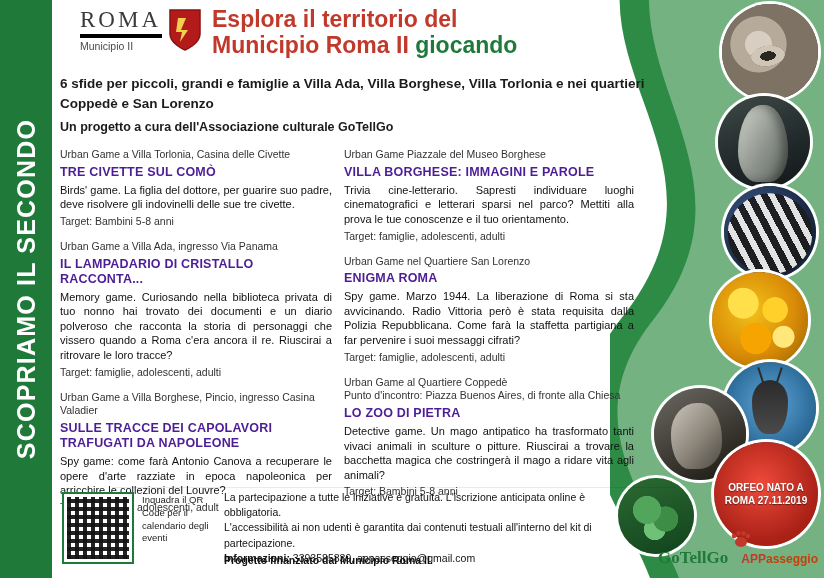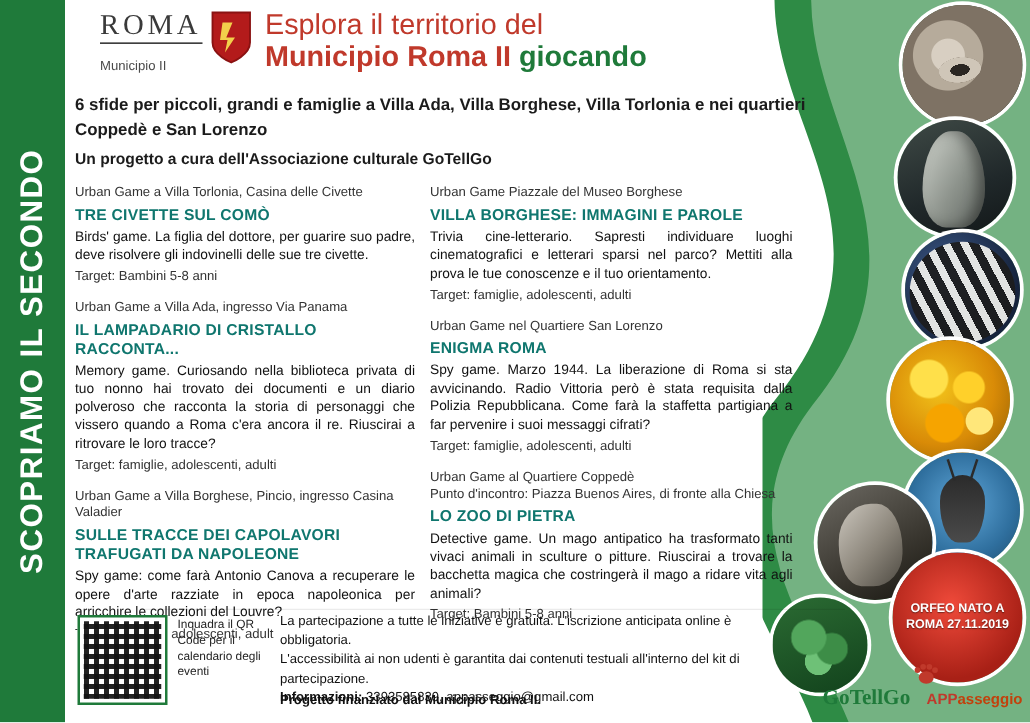"Esplora il territorio del" .t-line1 { font-weight: normal -> bold }
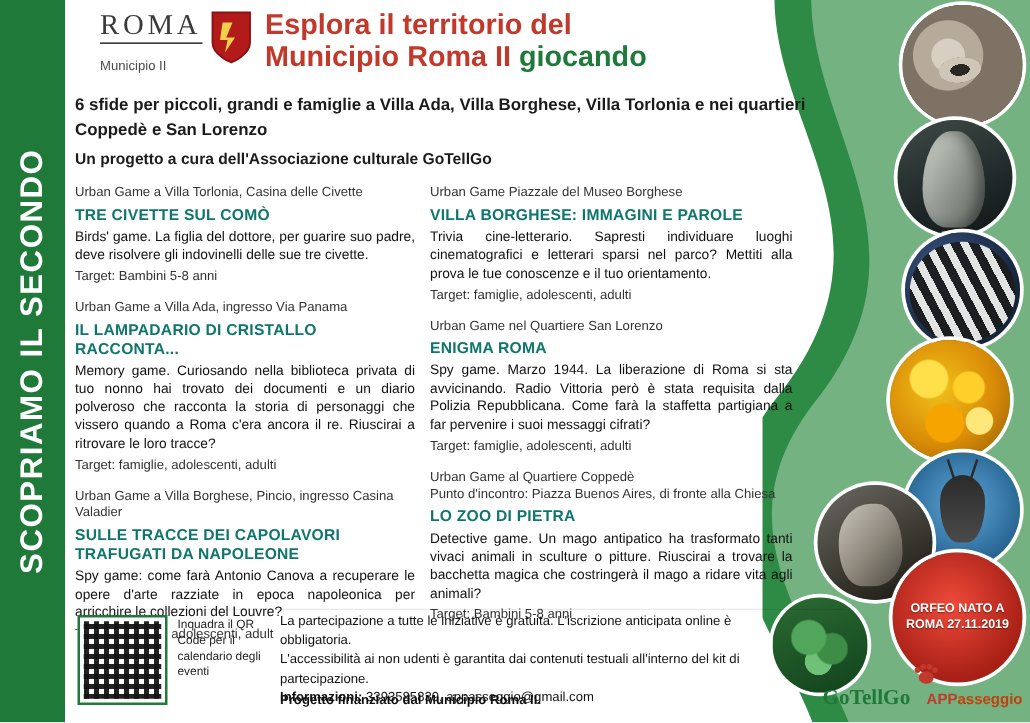"Municipio II" .roma-logo .muni { border-top: 1px solid #000000 -> 4px solid #000000; padding-top: 12px -> 2px }
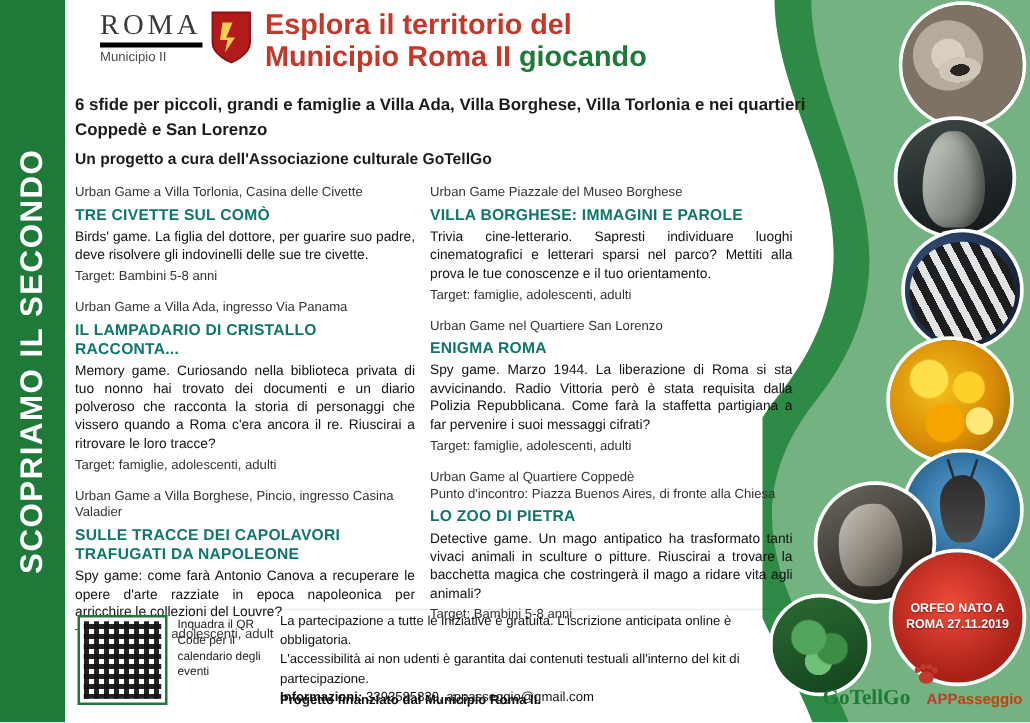"TRE CIVETTE SUL COMÒ" .game .gtitle { color: #0f766e -> #4c1d95 }
